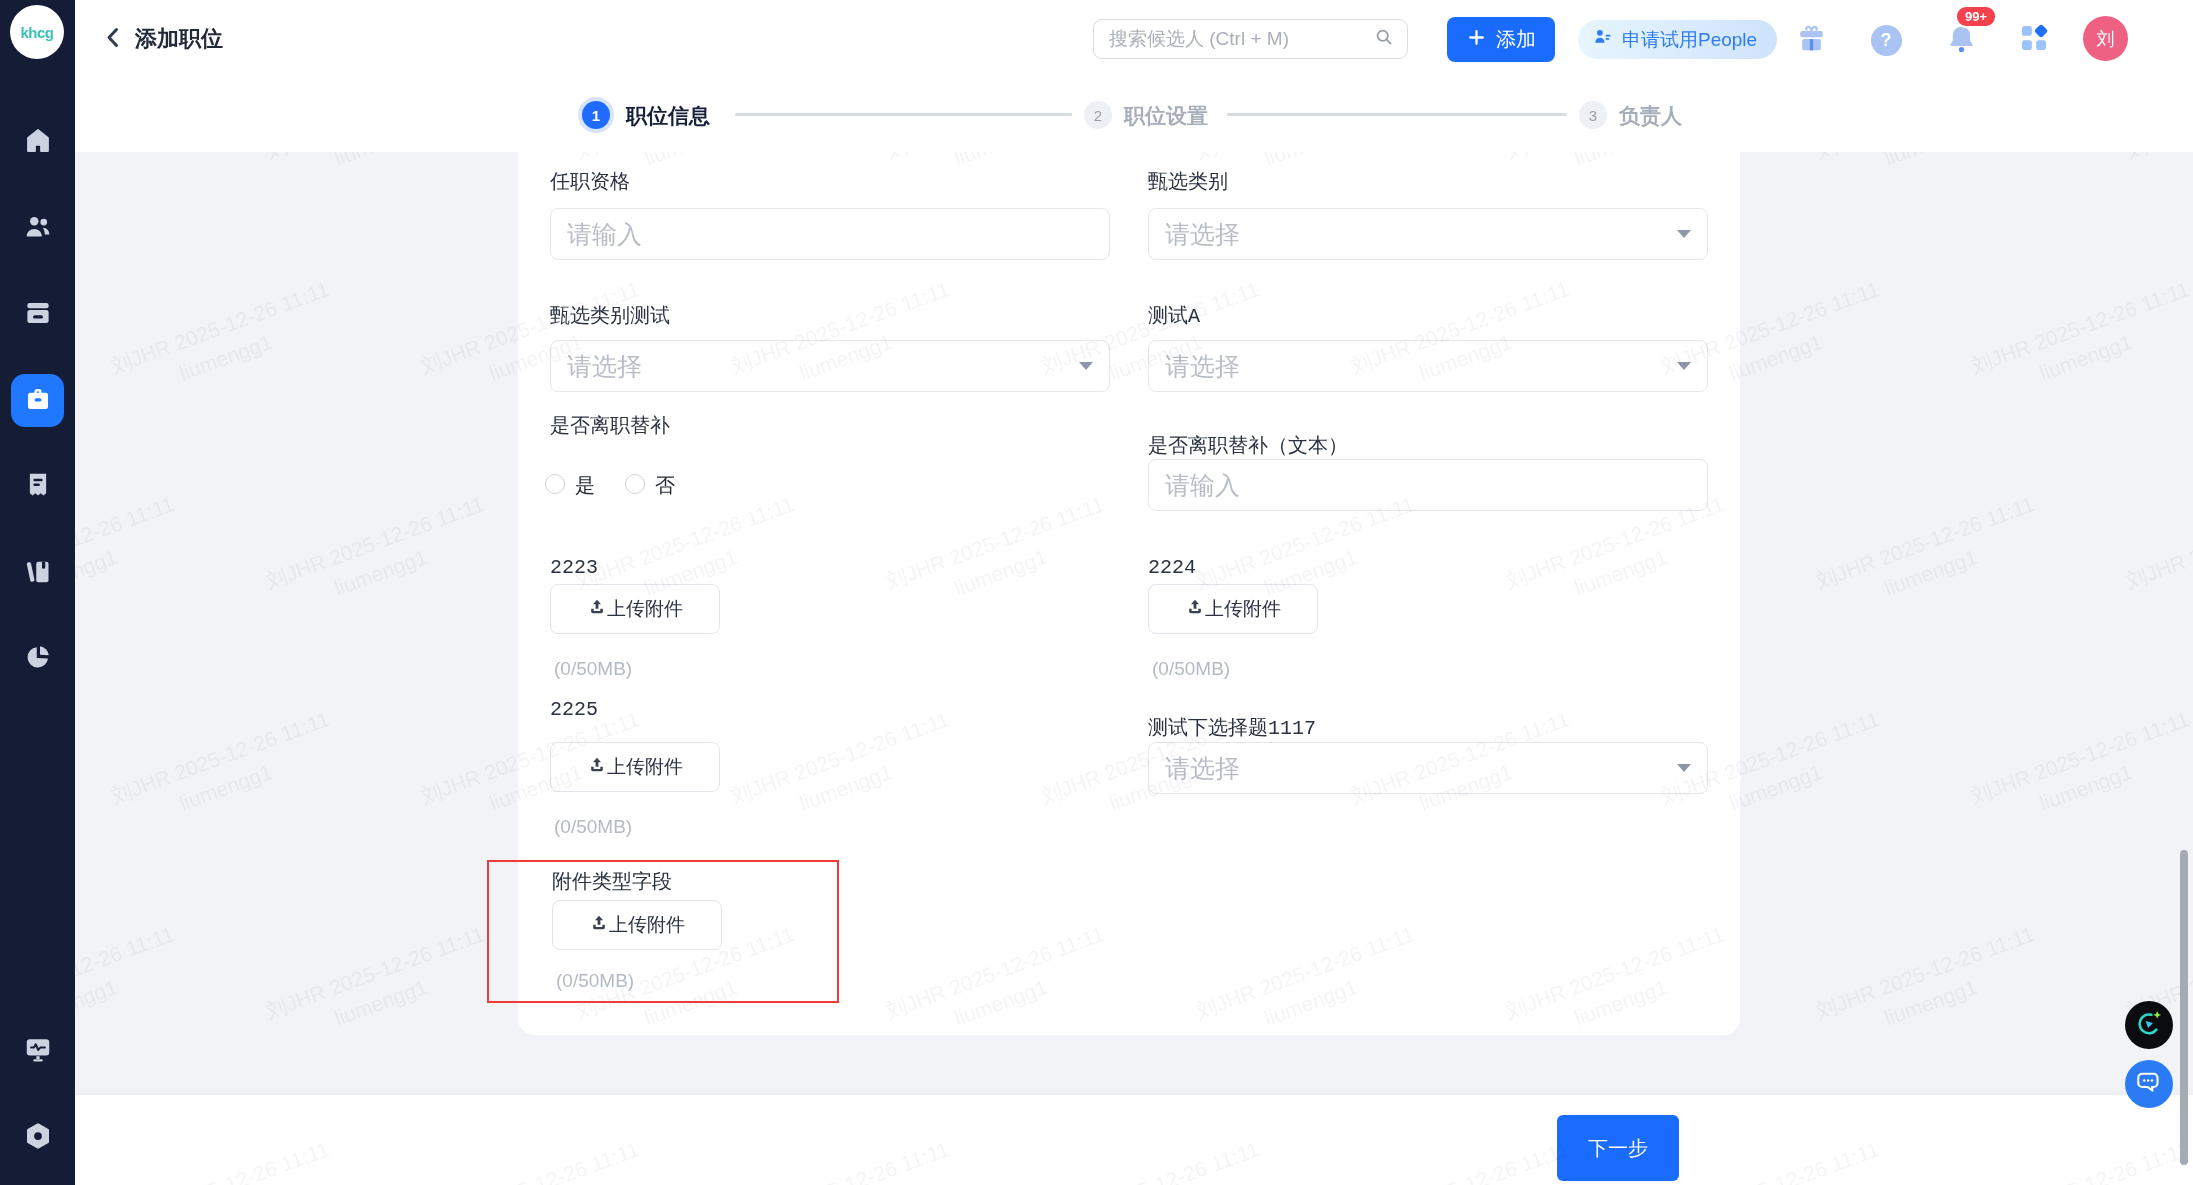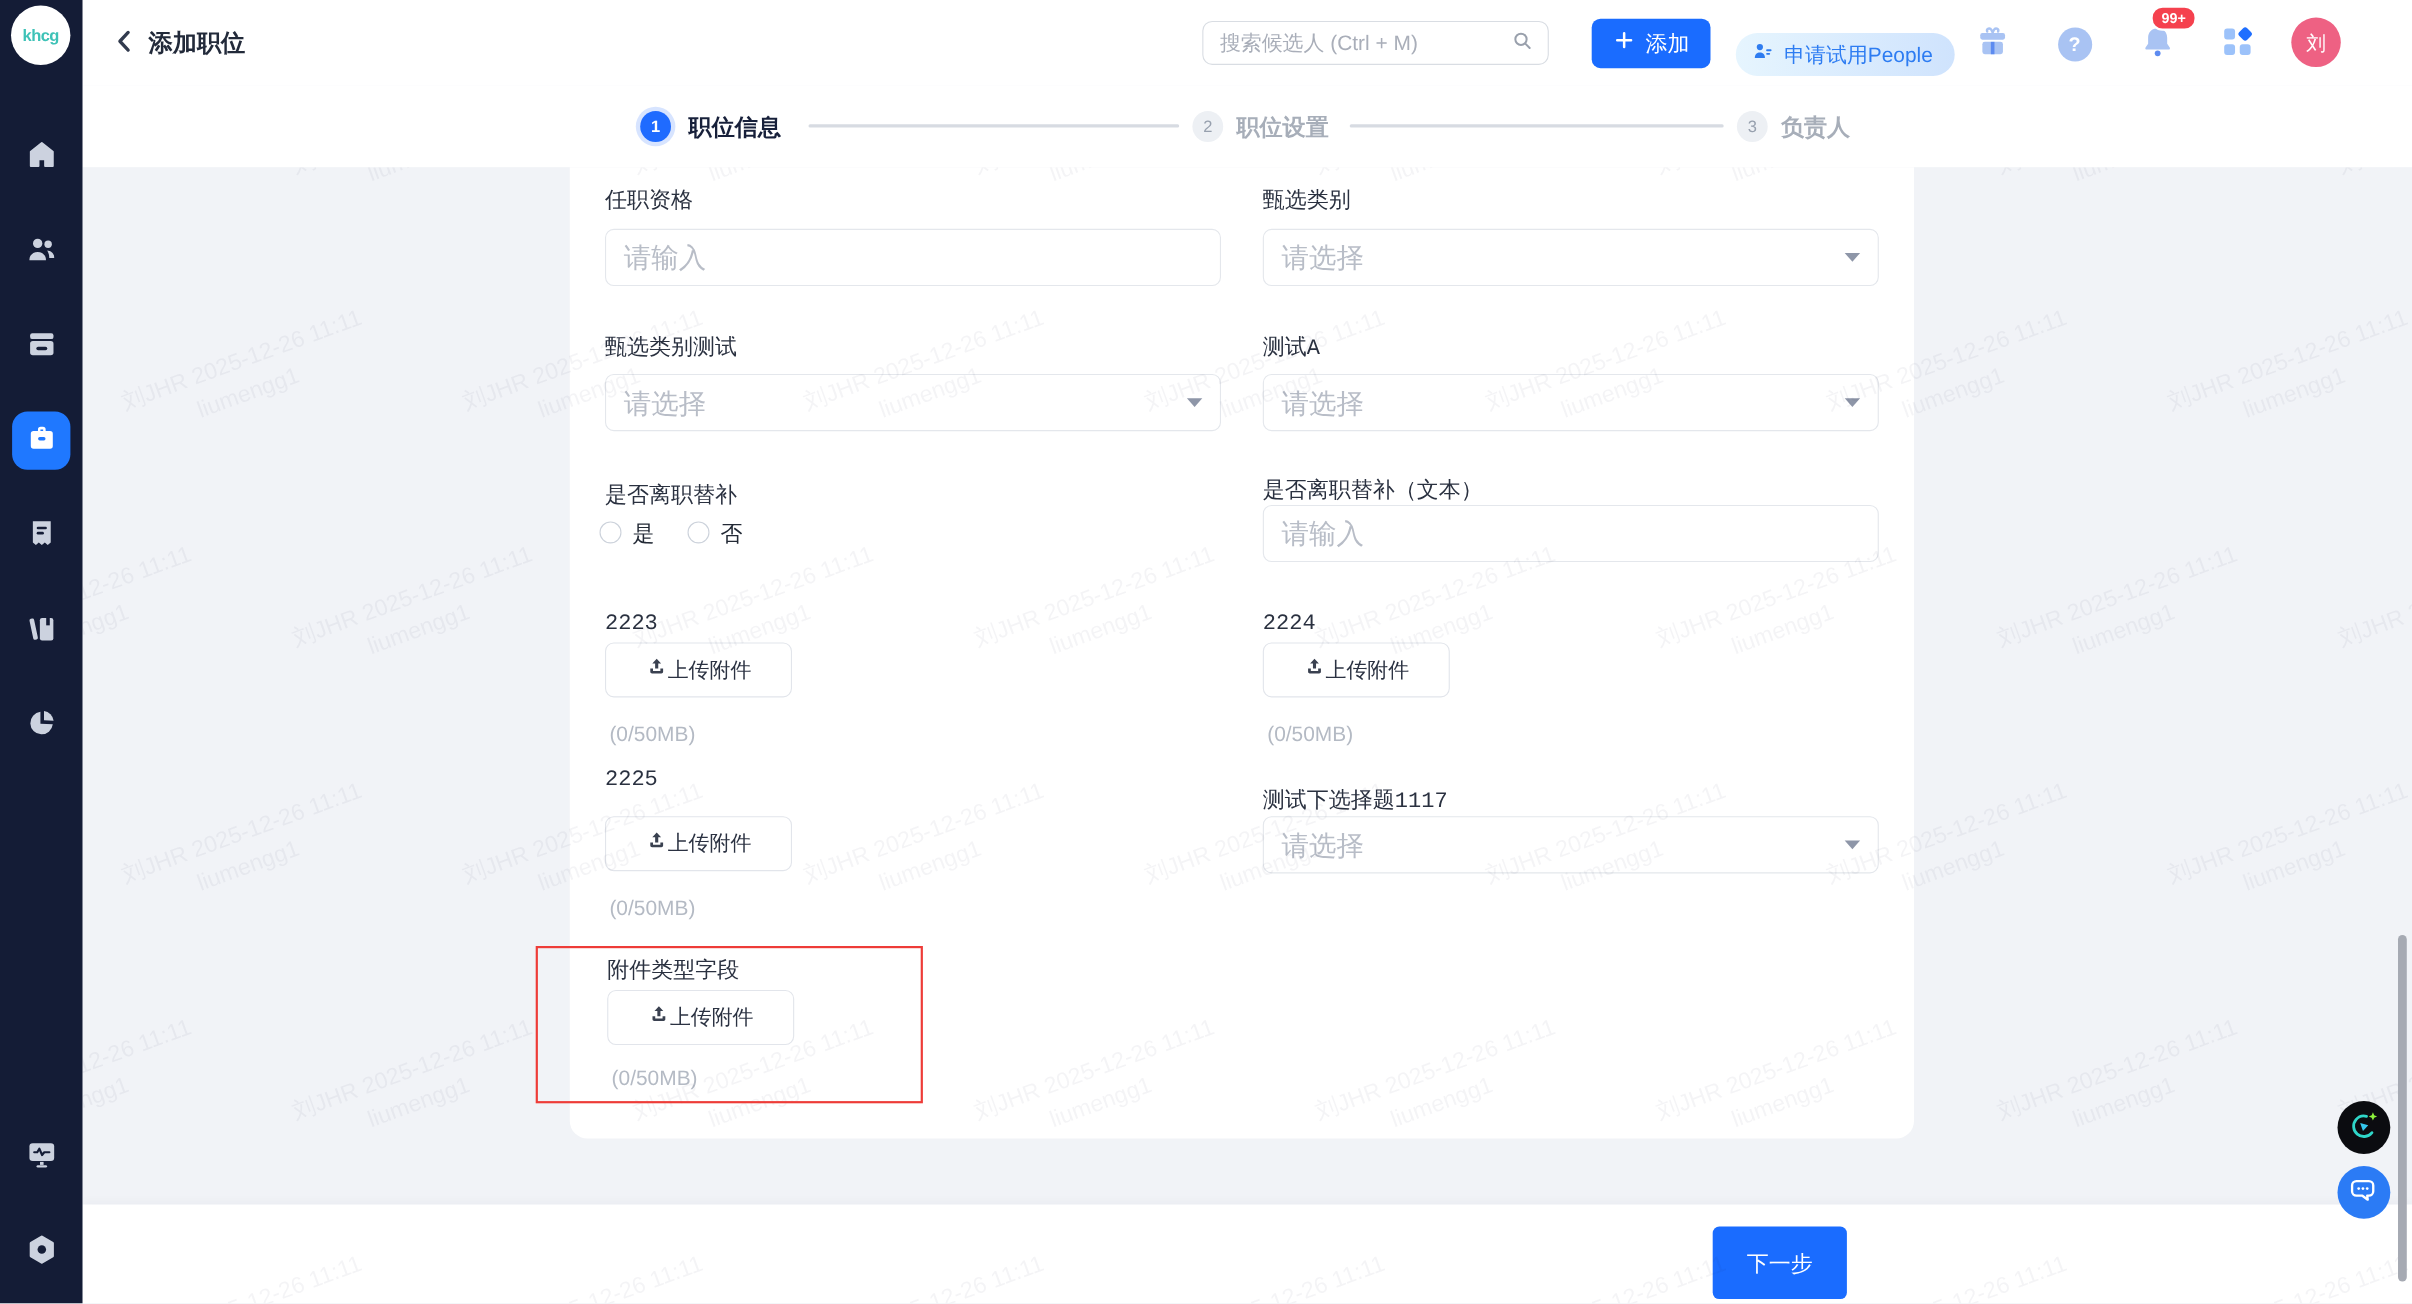"申请试用People" .pill-trial { margin-top: 10px -> none }
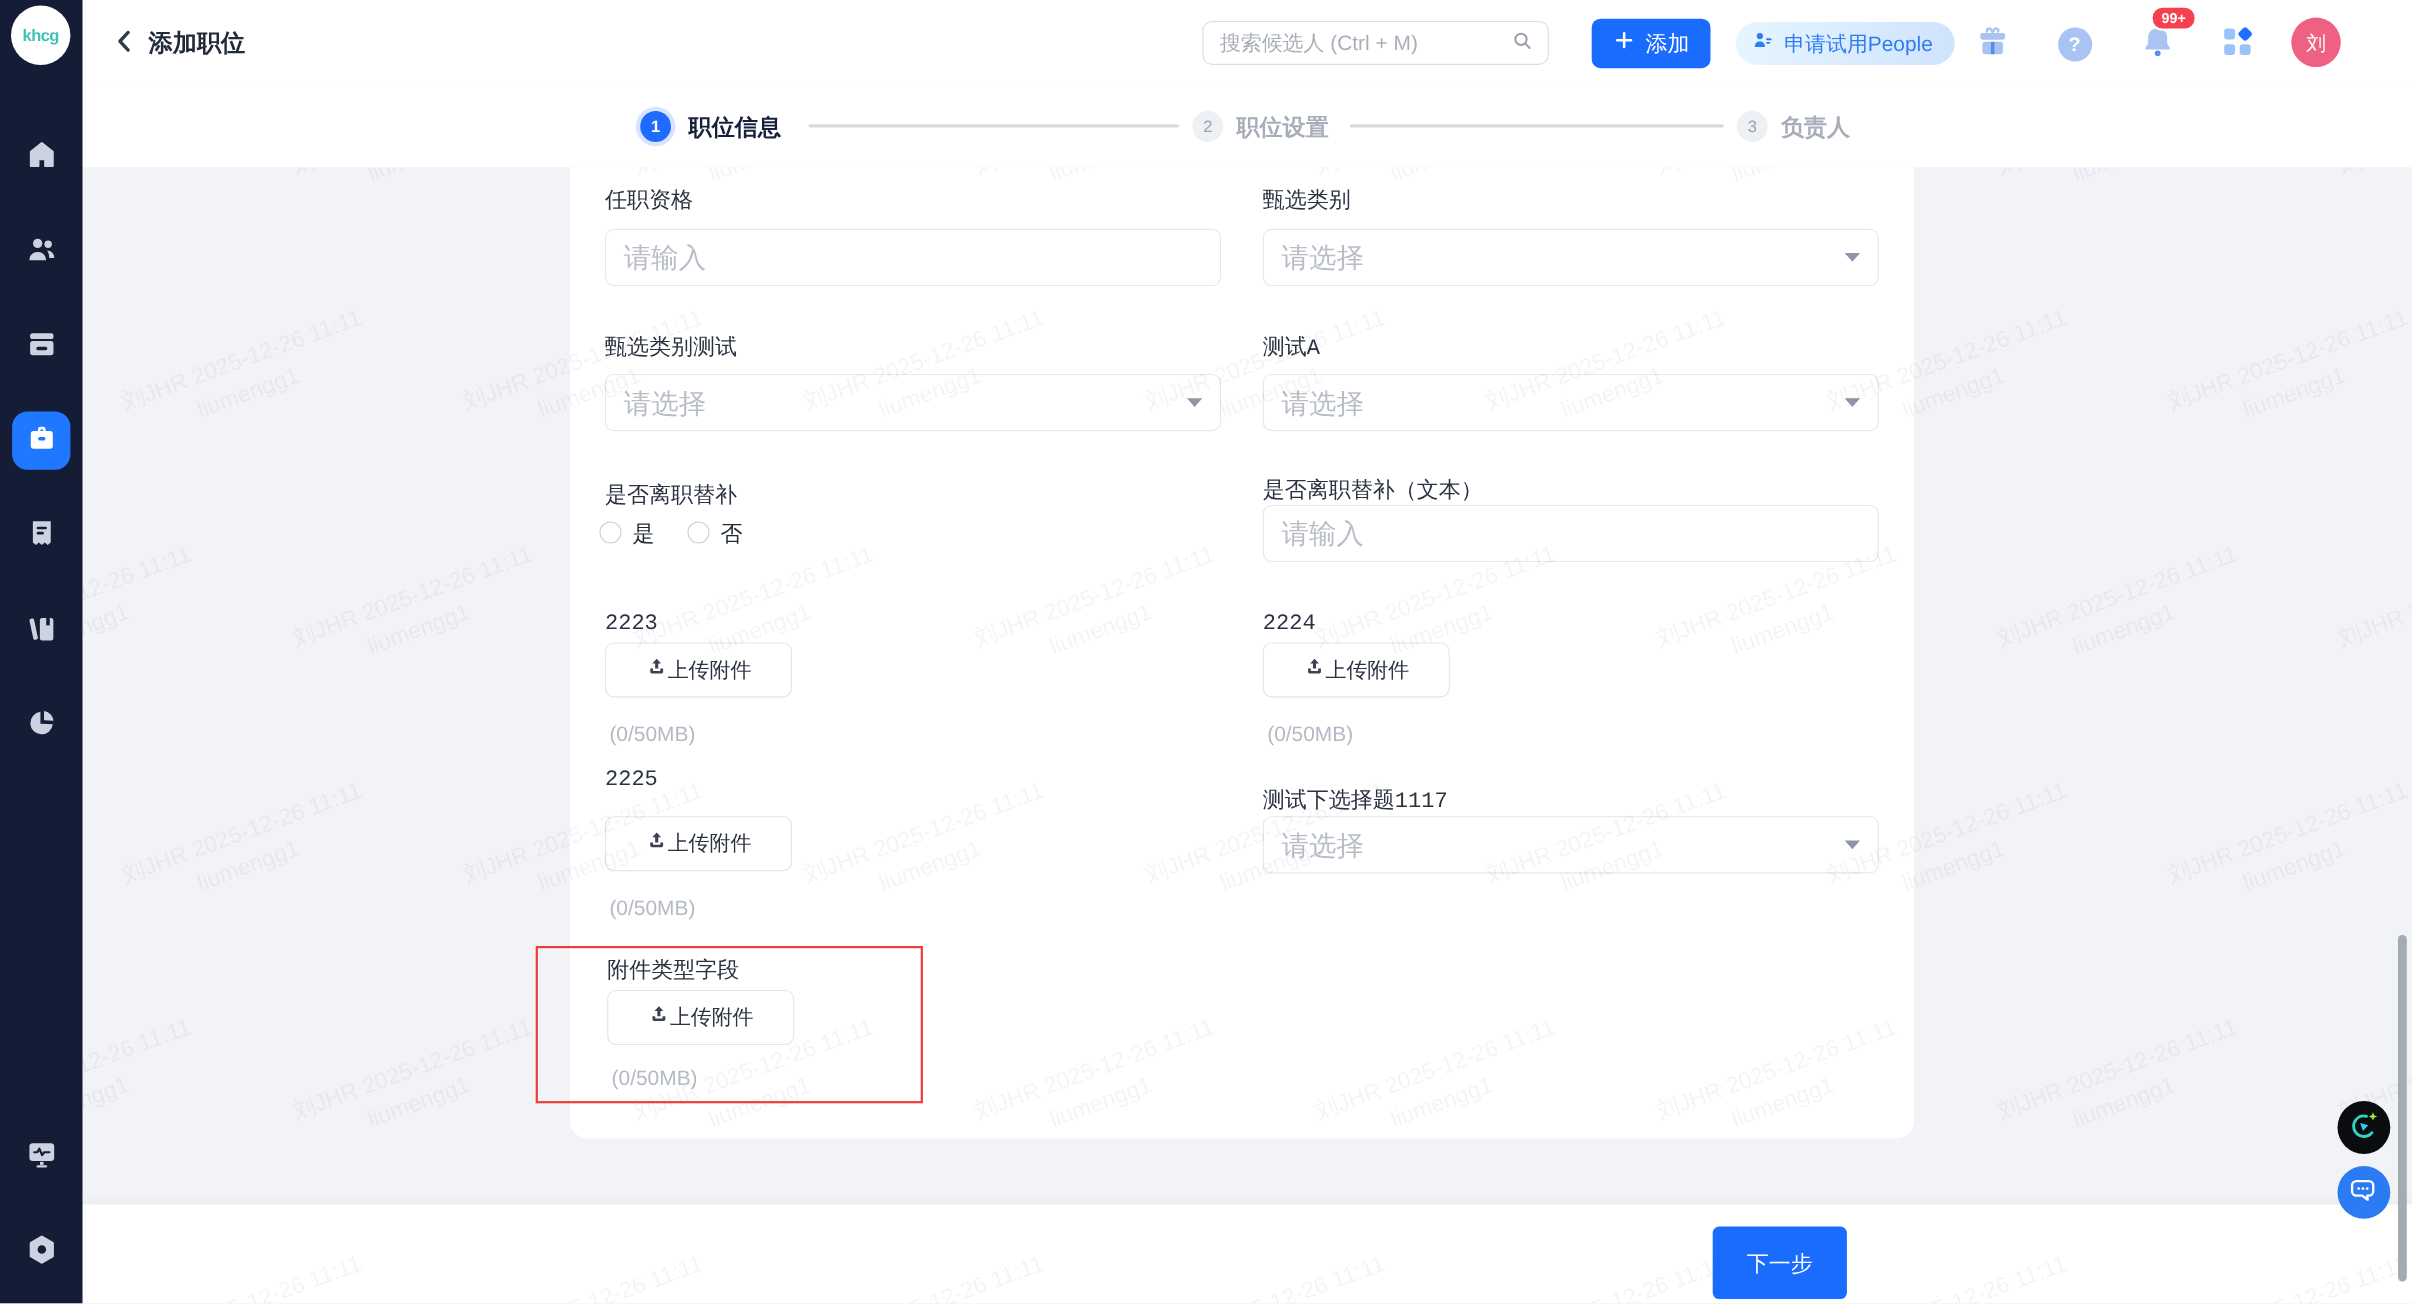"是否离职替补" div.abs { top: 284px -> 260px }
